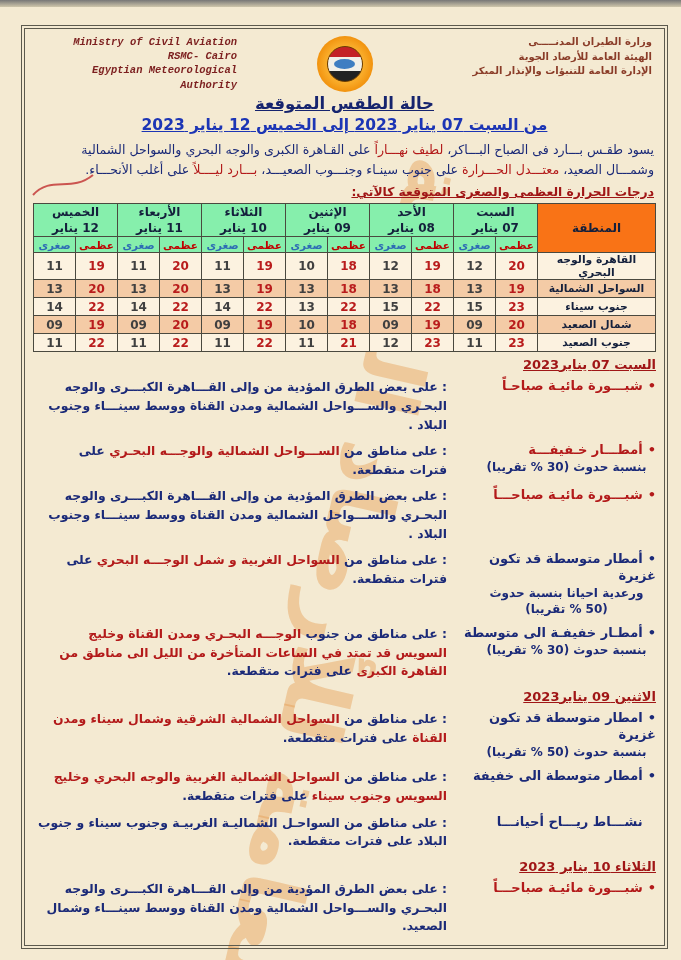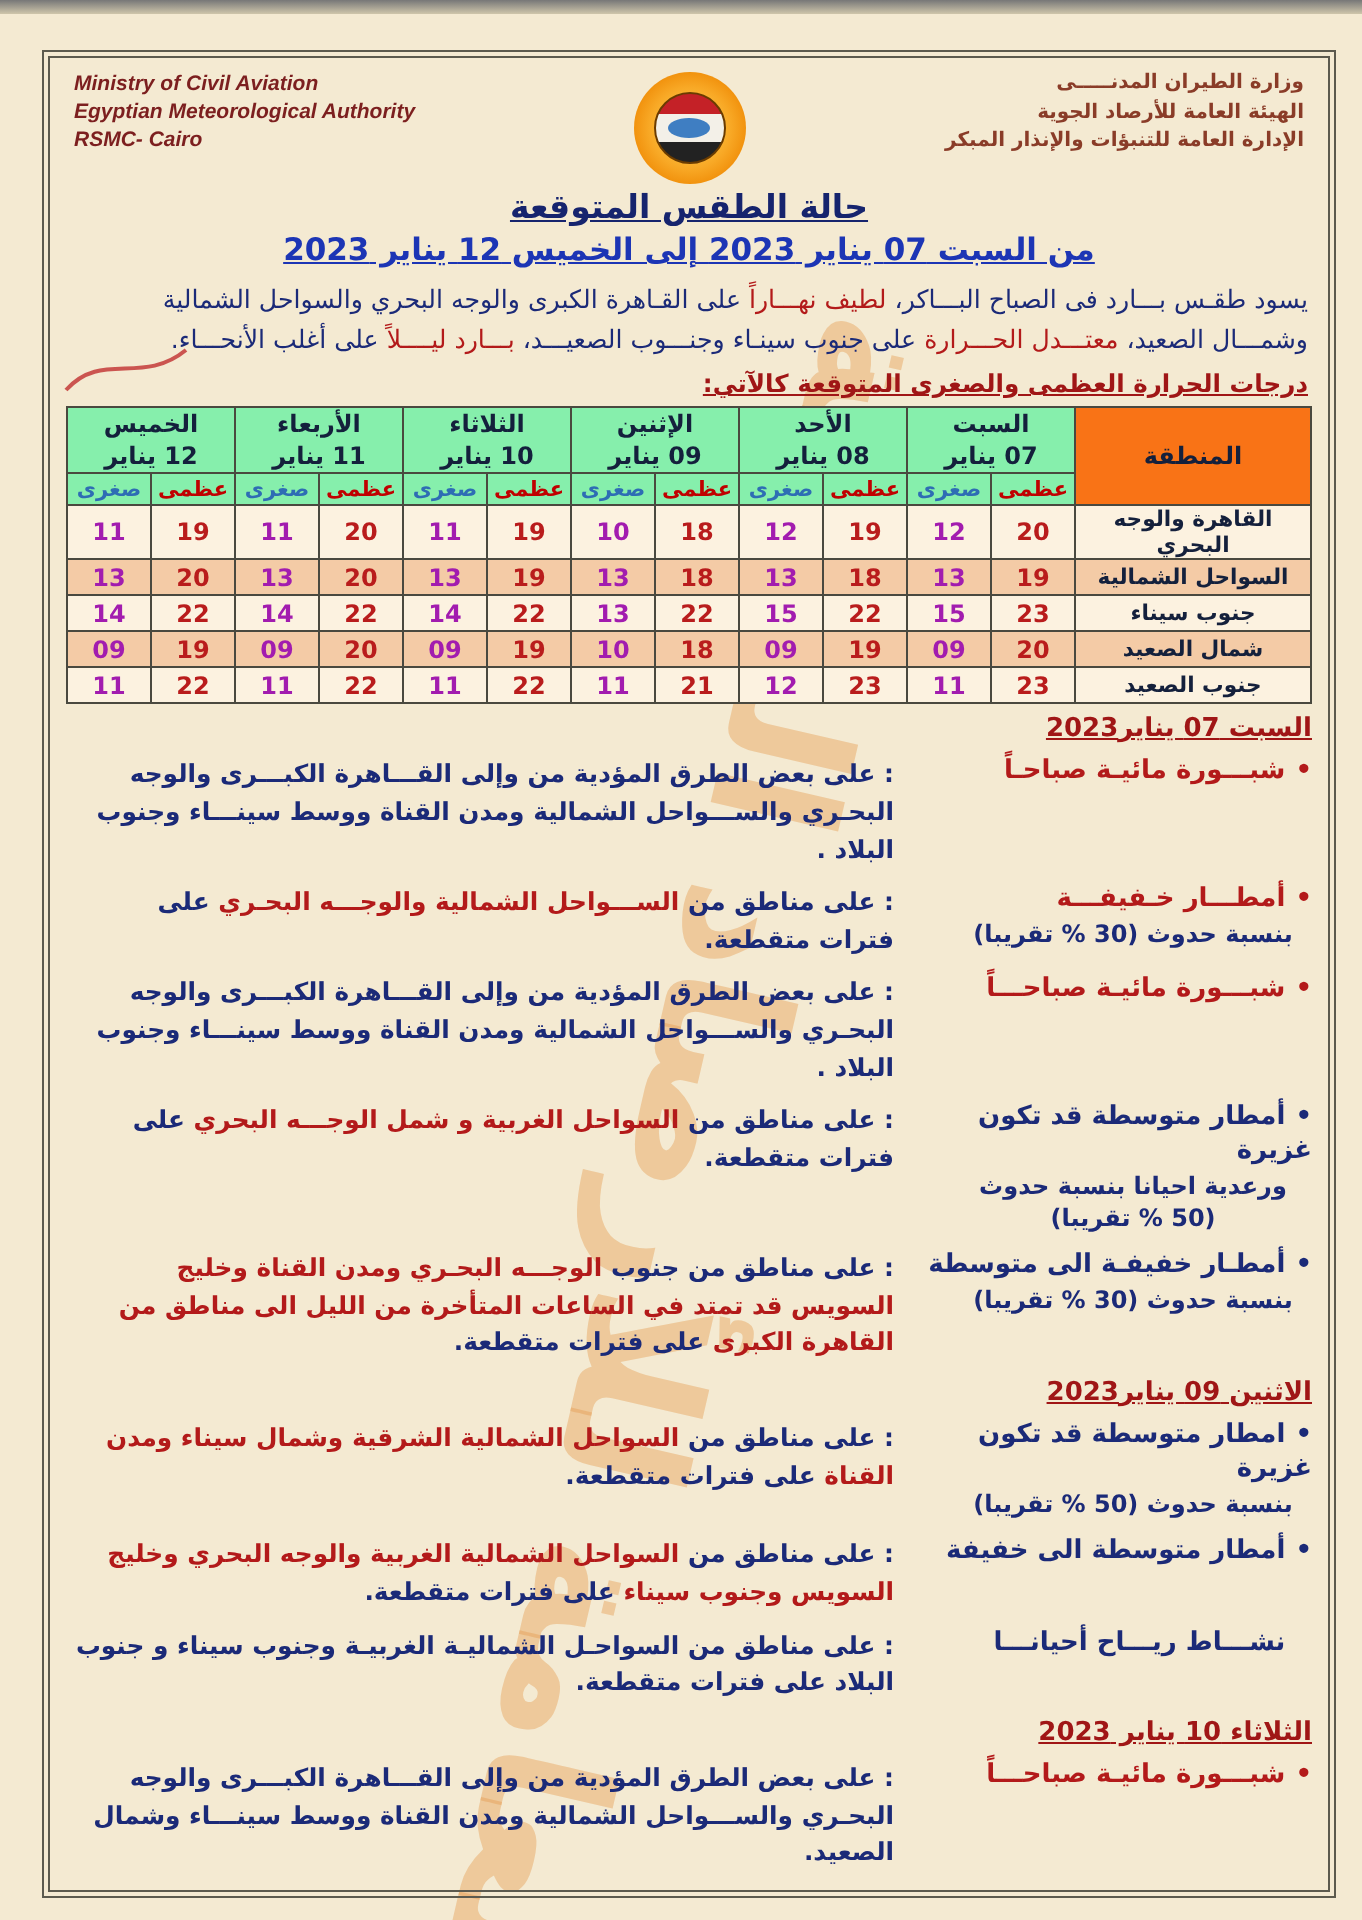"Ministry of Civil Aviation" .hdr-en { font-family: Liberation Sans, sans-serif -> Liberation Mono, monospace; text-align: left -> right }
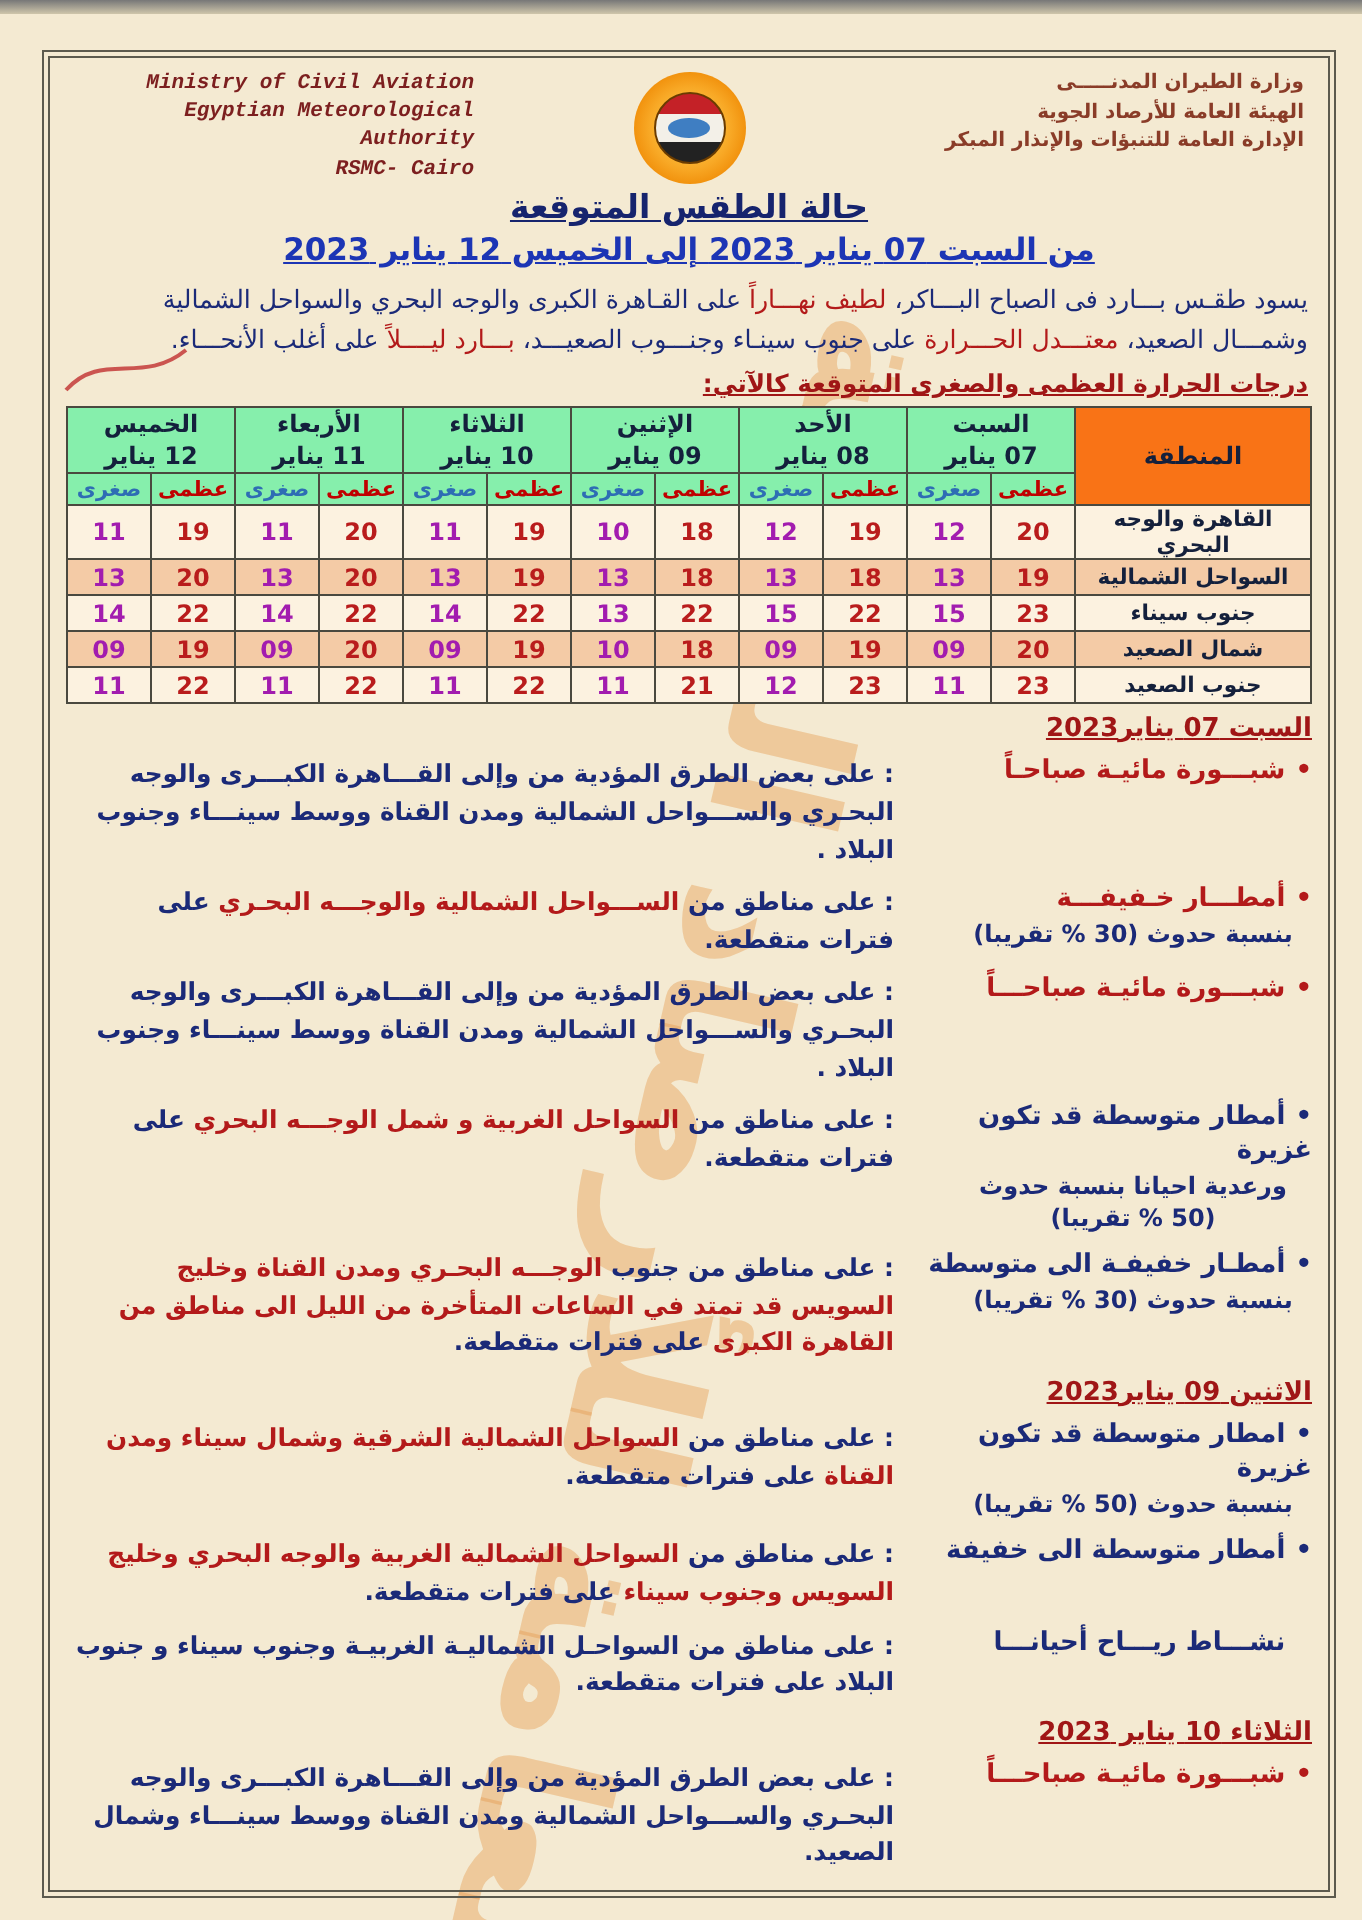"Egyptian Meteorological Authority" div { order: before "RSMC- Cairo" -> after "RSMC- Cairo" }
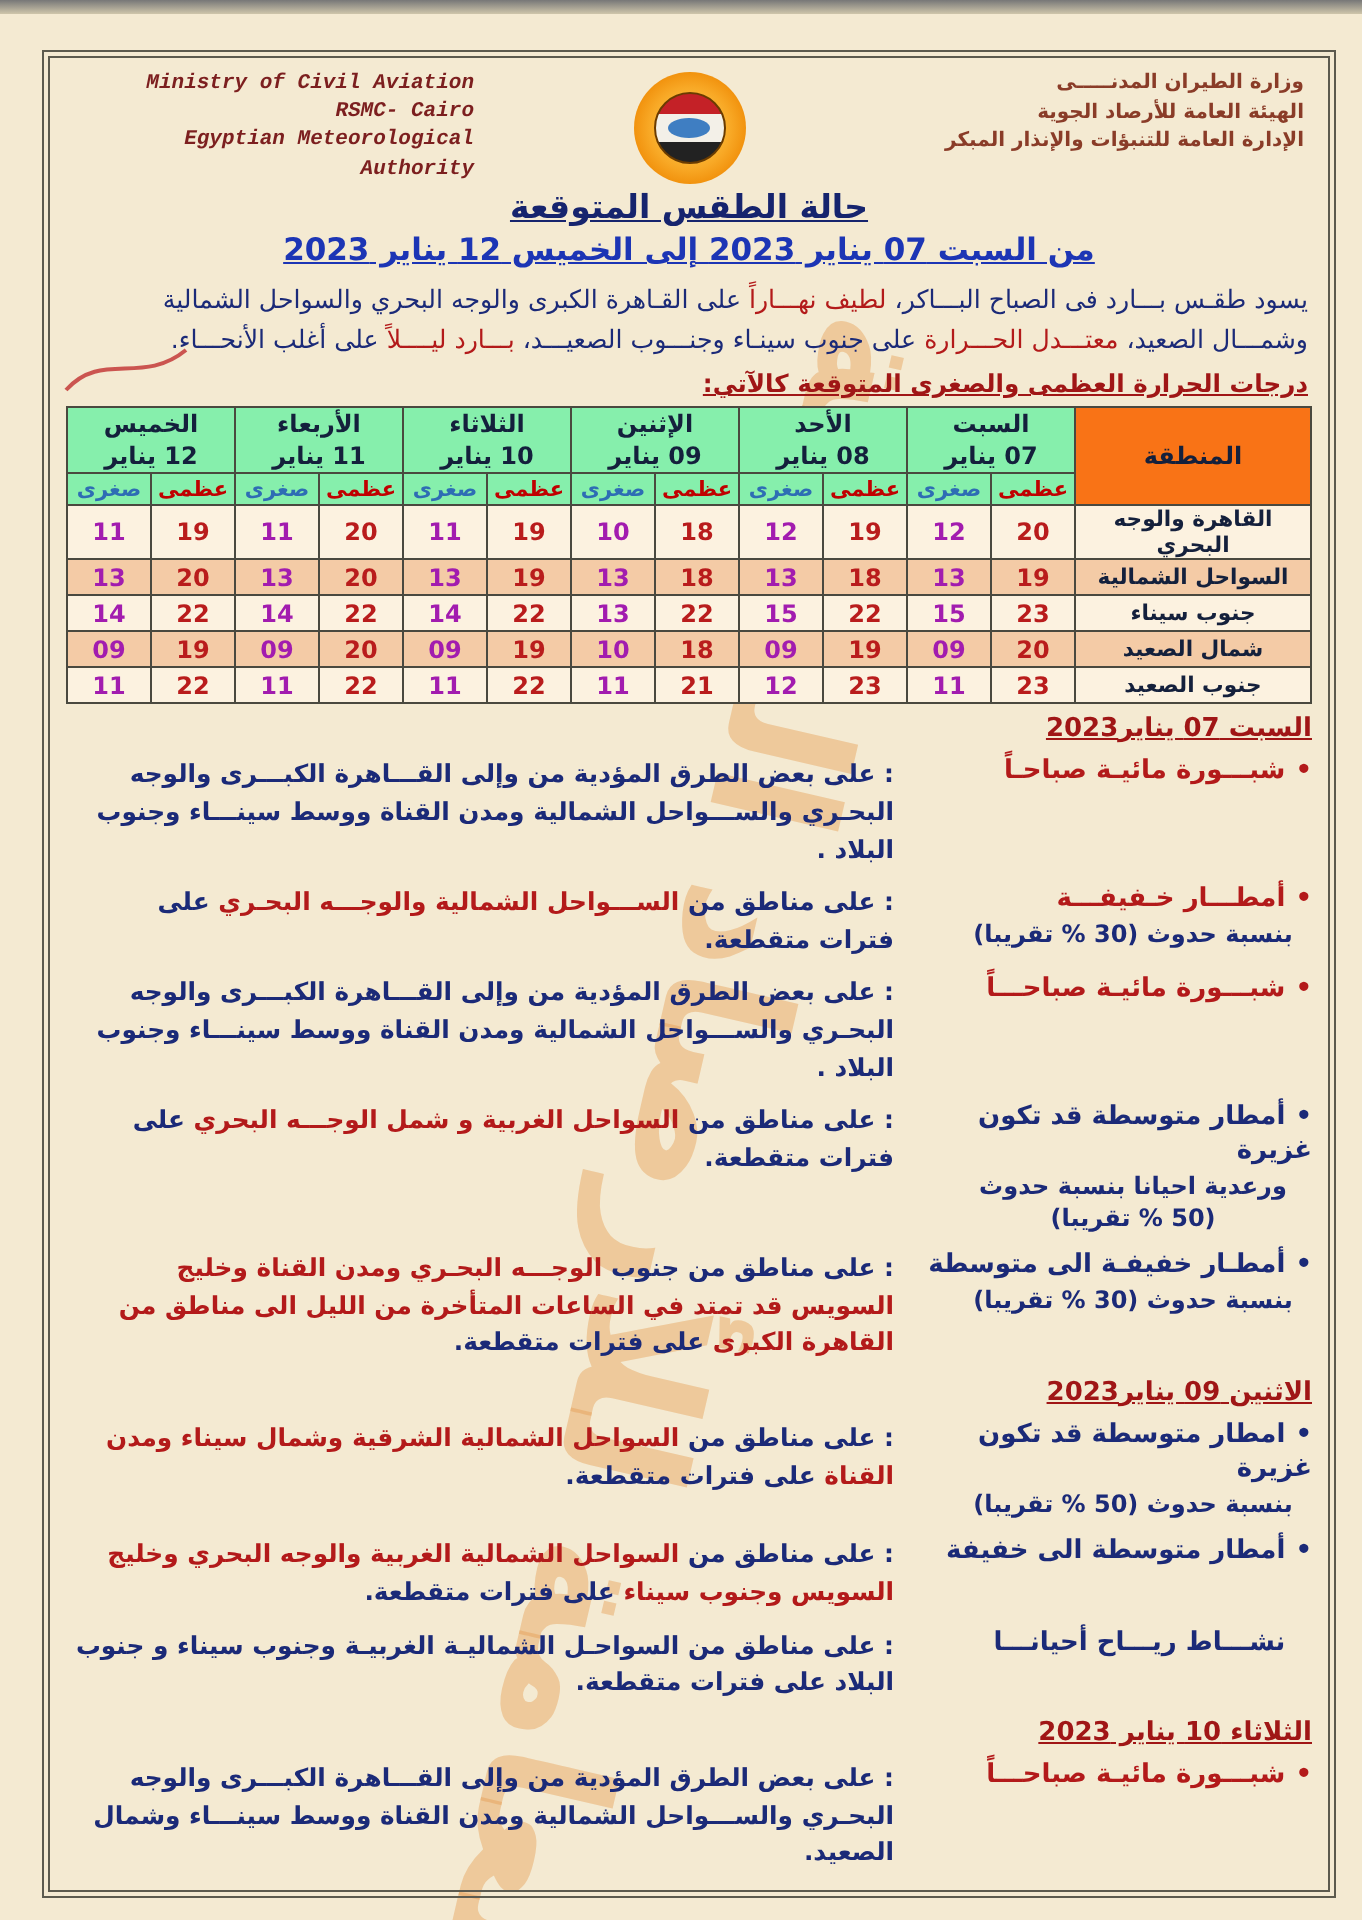"11" td.v.mn { color: #a21caf -> #404040 }
